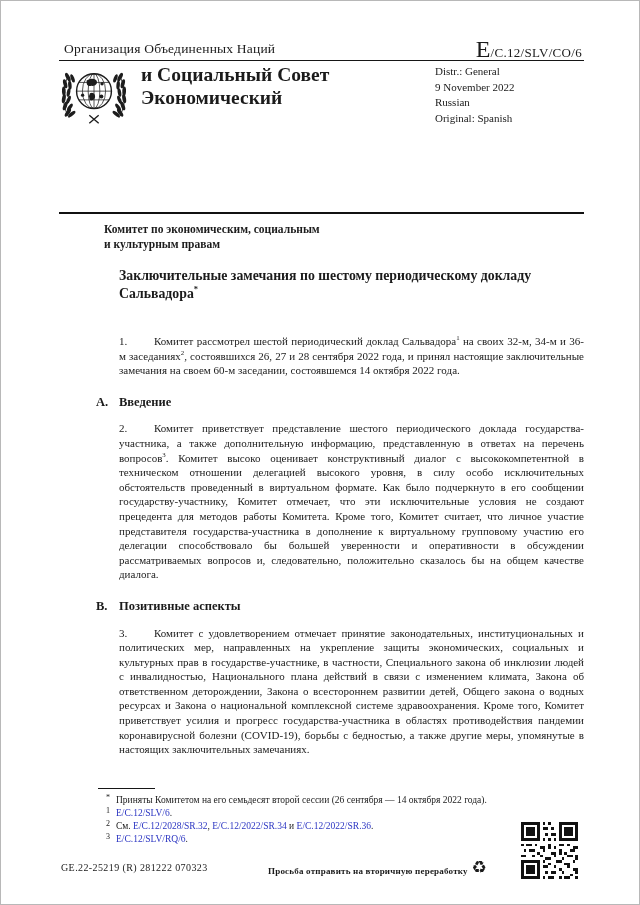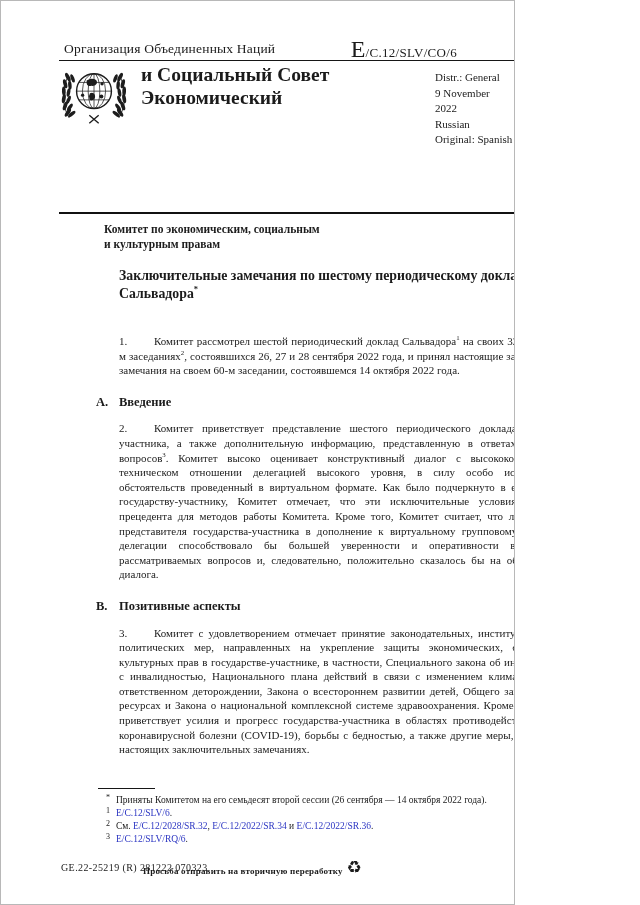"Организация Объединенных Наций" .page { width: 515px -> 640px }
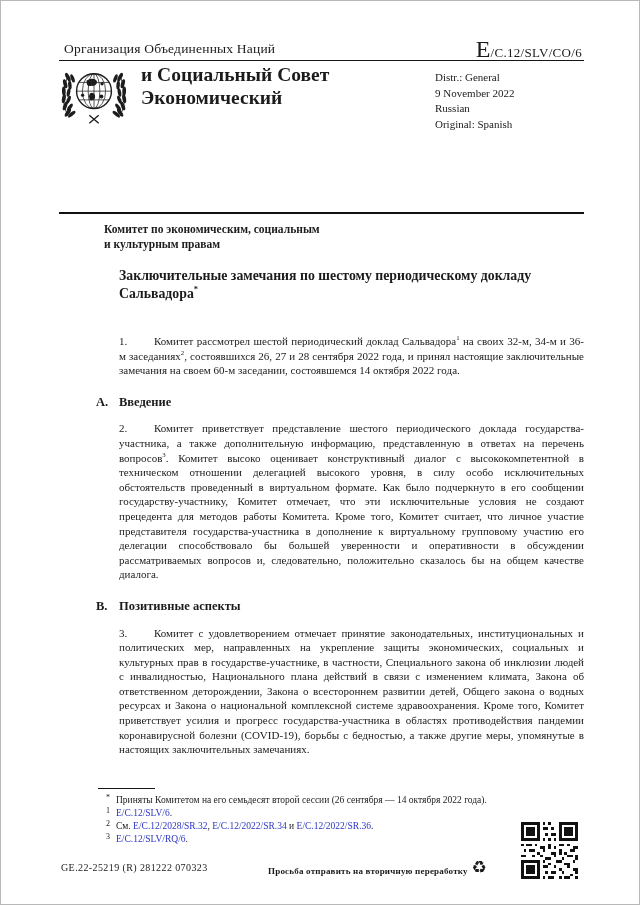"Distr.: General" .distr-block { top: 69px -> 63px }
